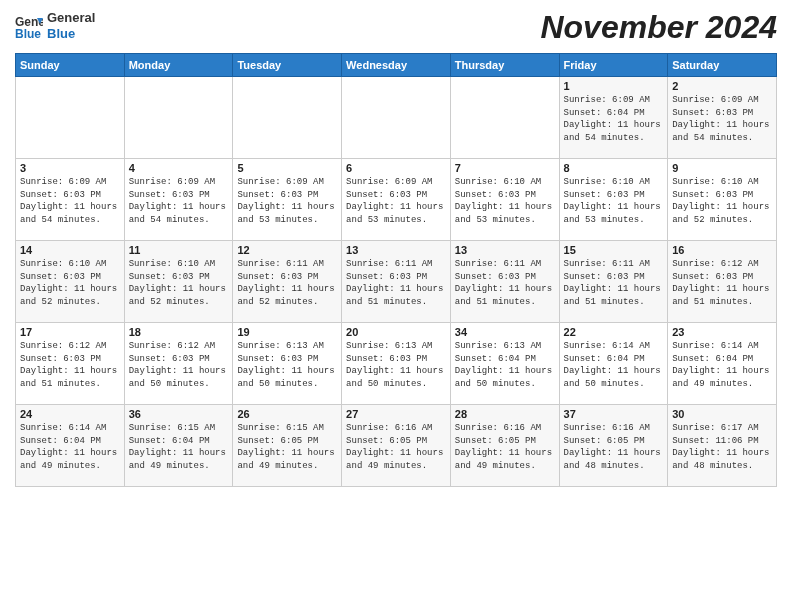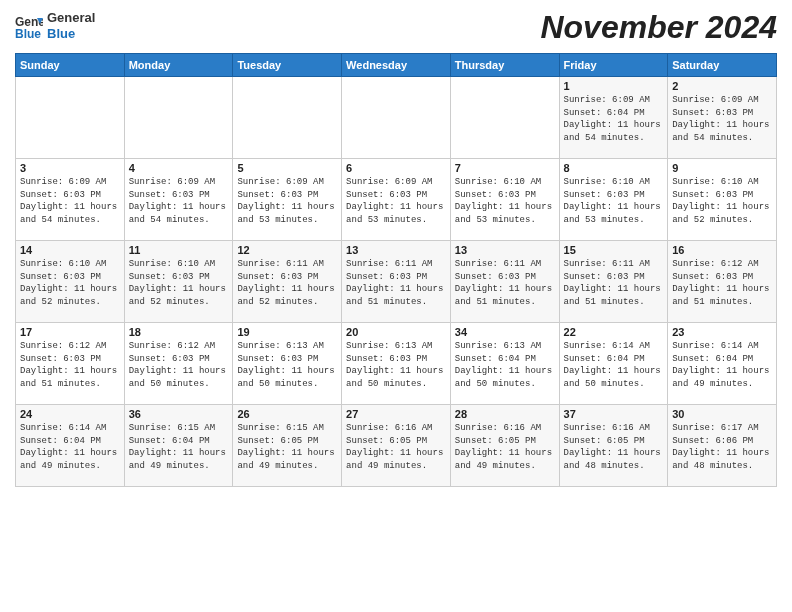"Sunrise: 6:17 AM" div.day-info { text: 6:06 -> 11:06 }
